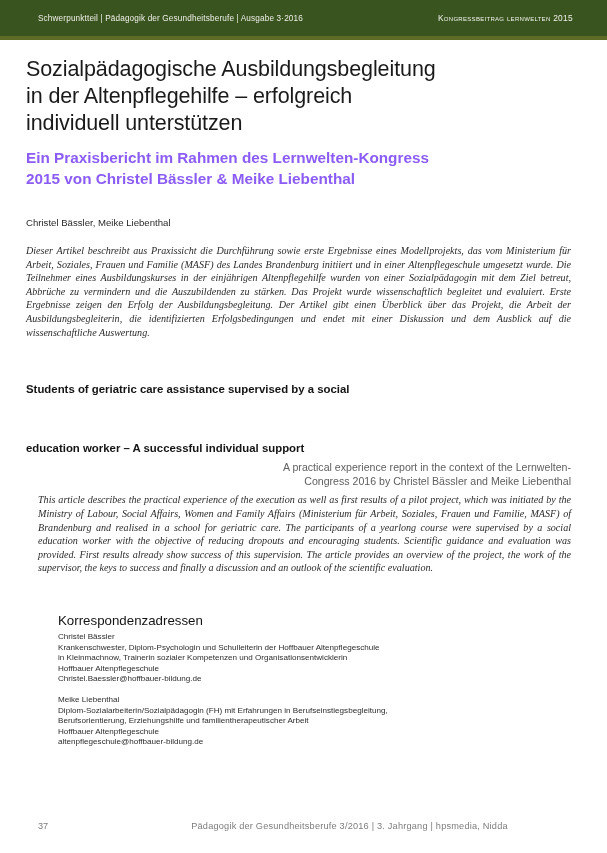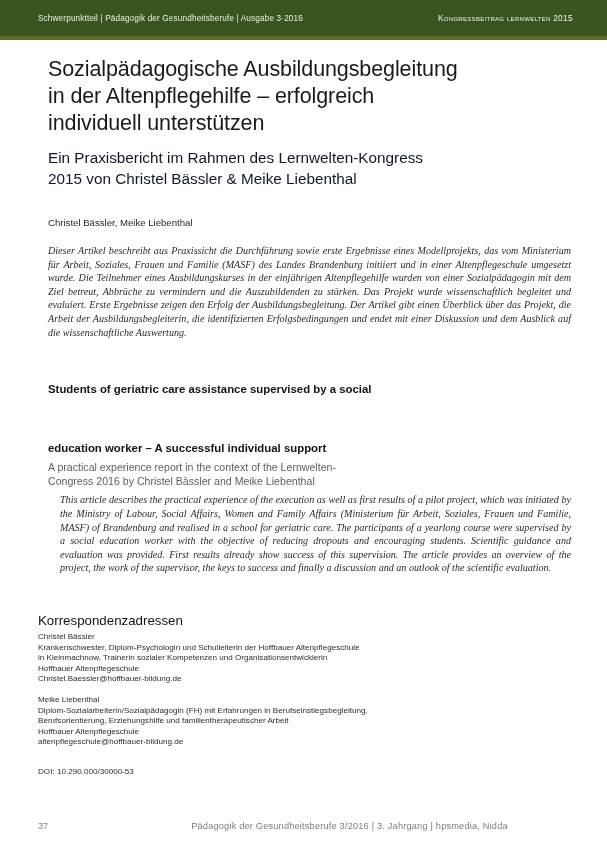"Sozialpädagogische Ausbildungsbegleitung" .content { padding: 0 36px 0 48px -> 0 36px 0 26px }
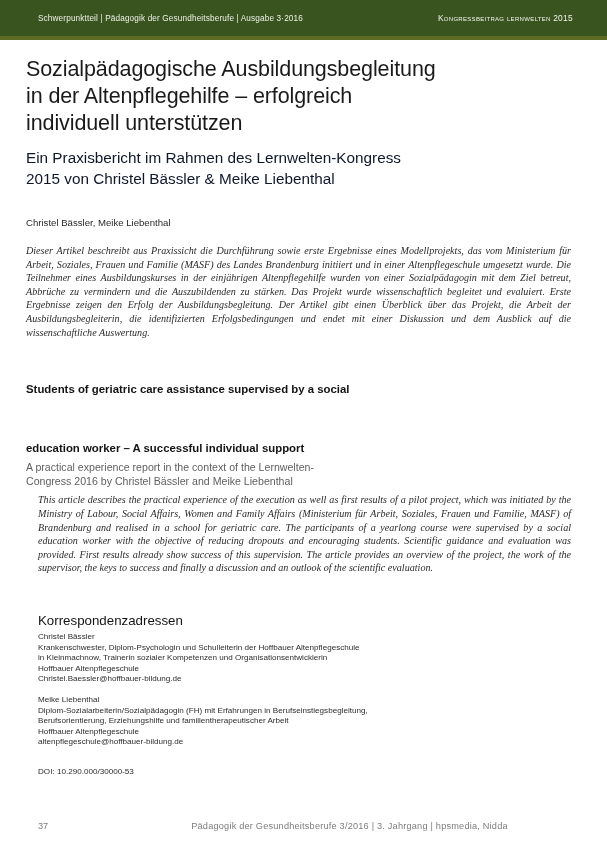"Ein Praxisbericht im Rahmen des" .subtitle { color: #0f172a -> #8b5cf6; font-weight: 400 -> 700 }
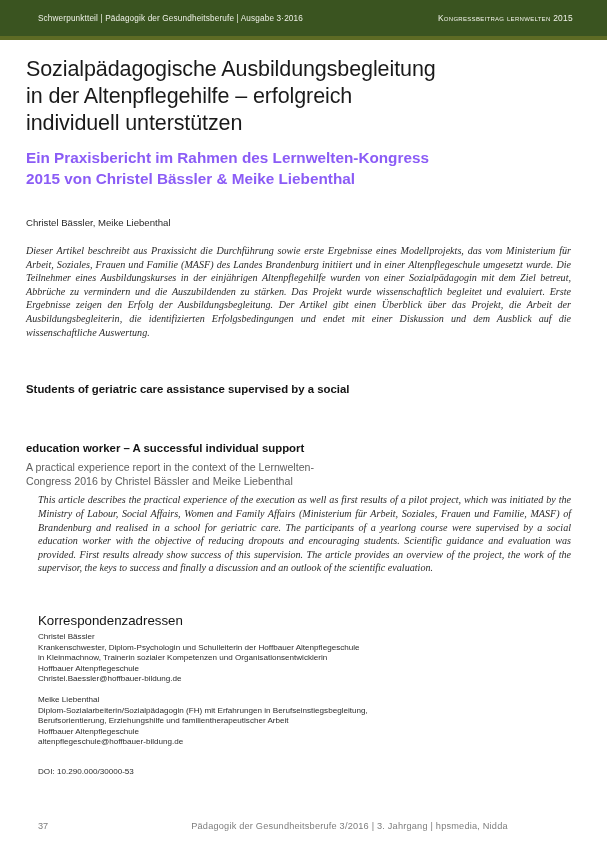"A practical experience report in" .en-subtitle .sline { text-align: none -> right }
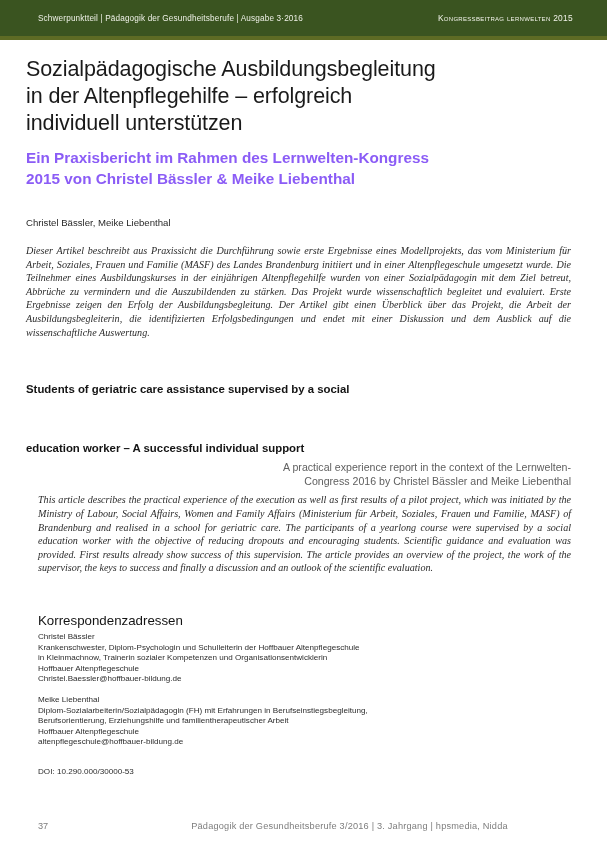"Korrespondenzadressen" .corr { padding: 0 36px 0 38px -> 0 36px 0 58px }
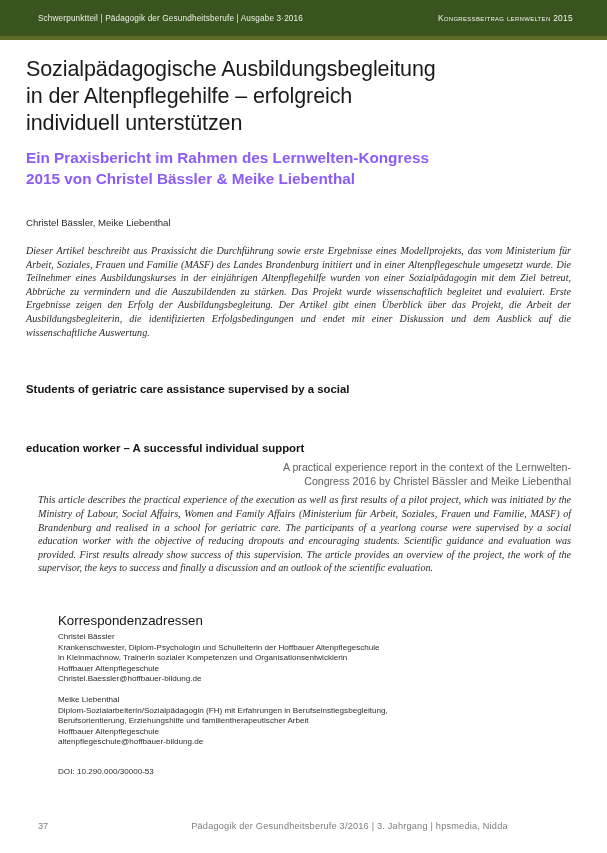"DOI: 10.290.000/30000-53" div.doi { html: <div>DOI: 10.290.000/30000-53</div> -> none }
